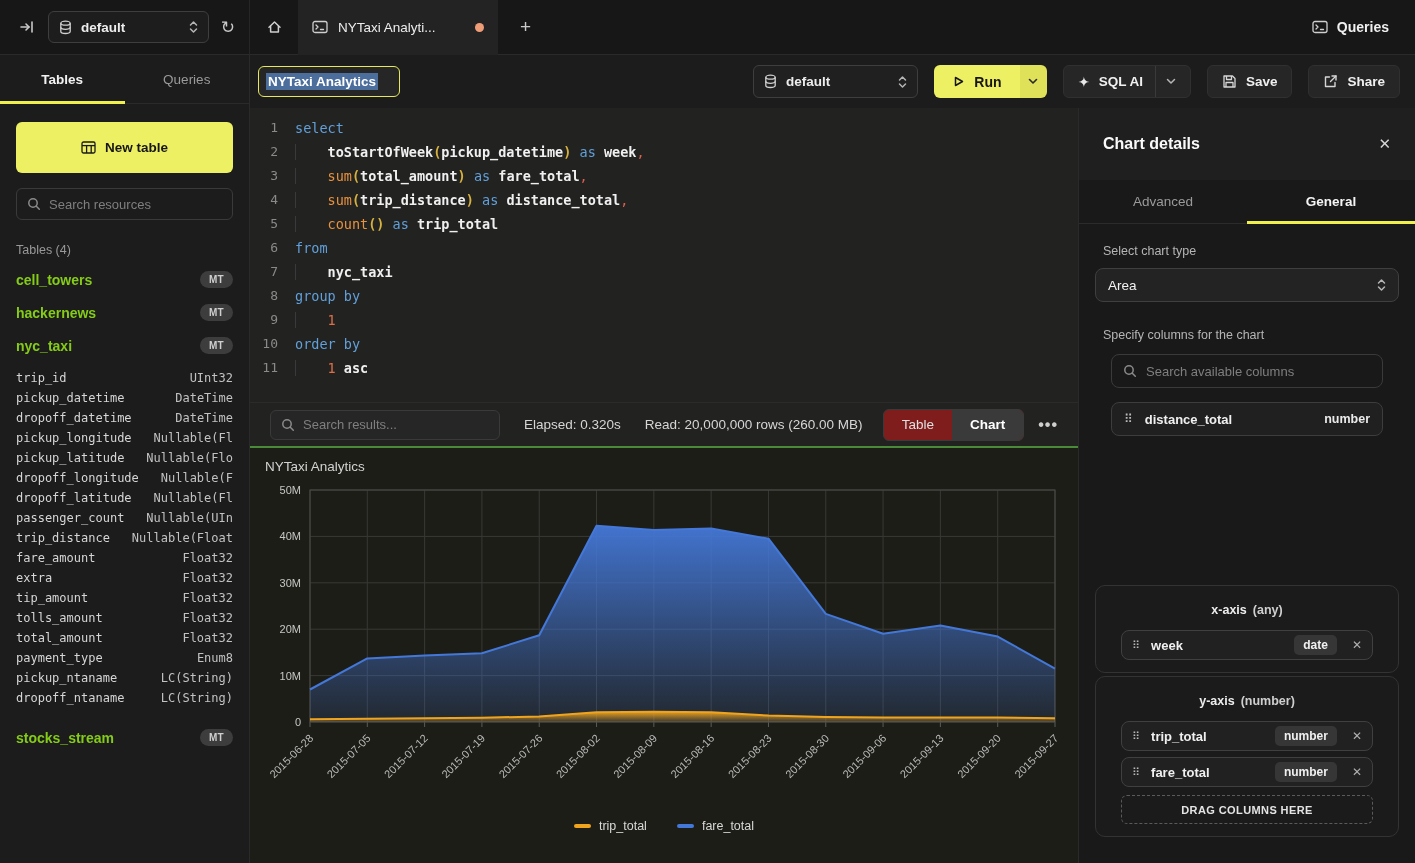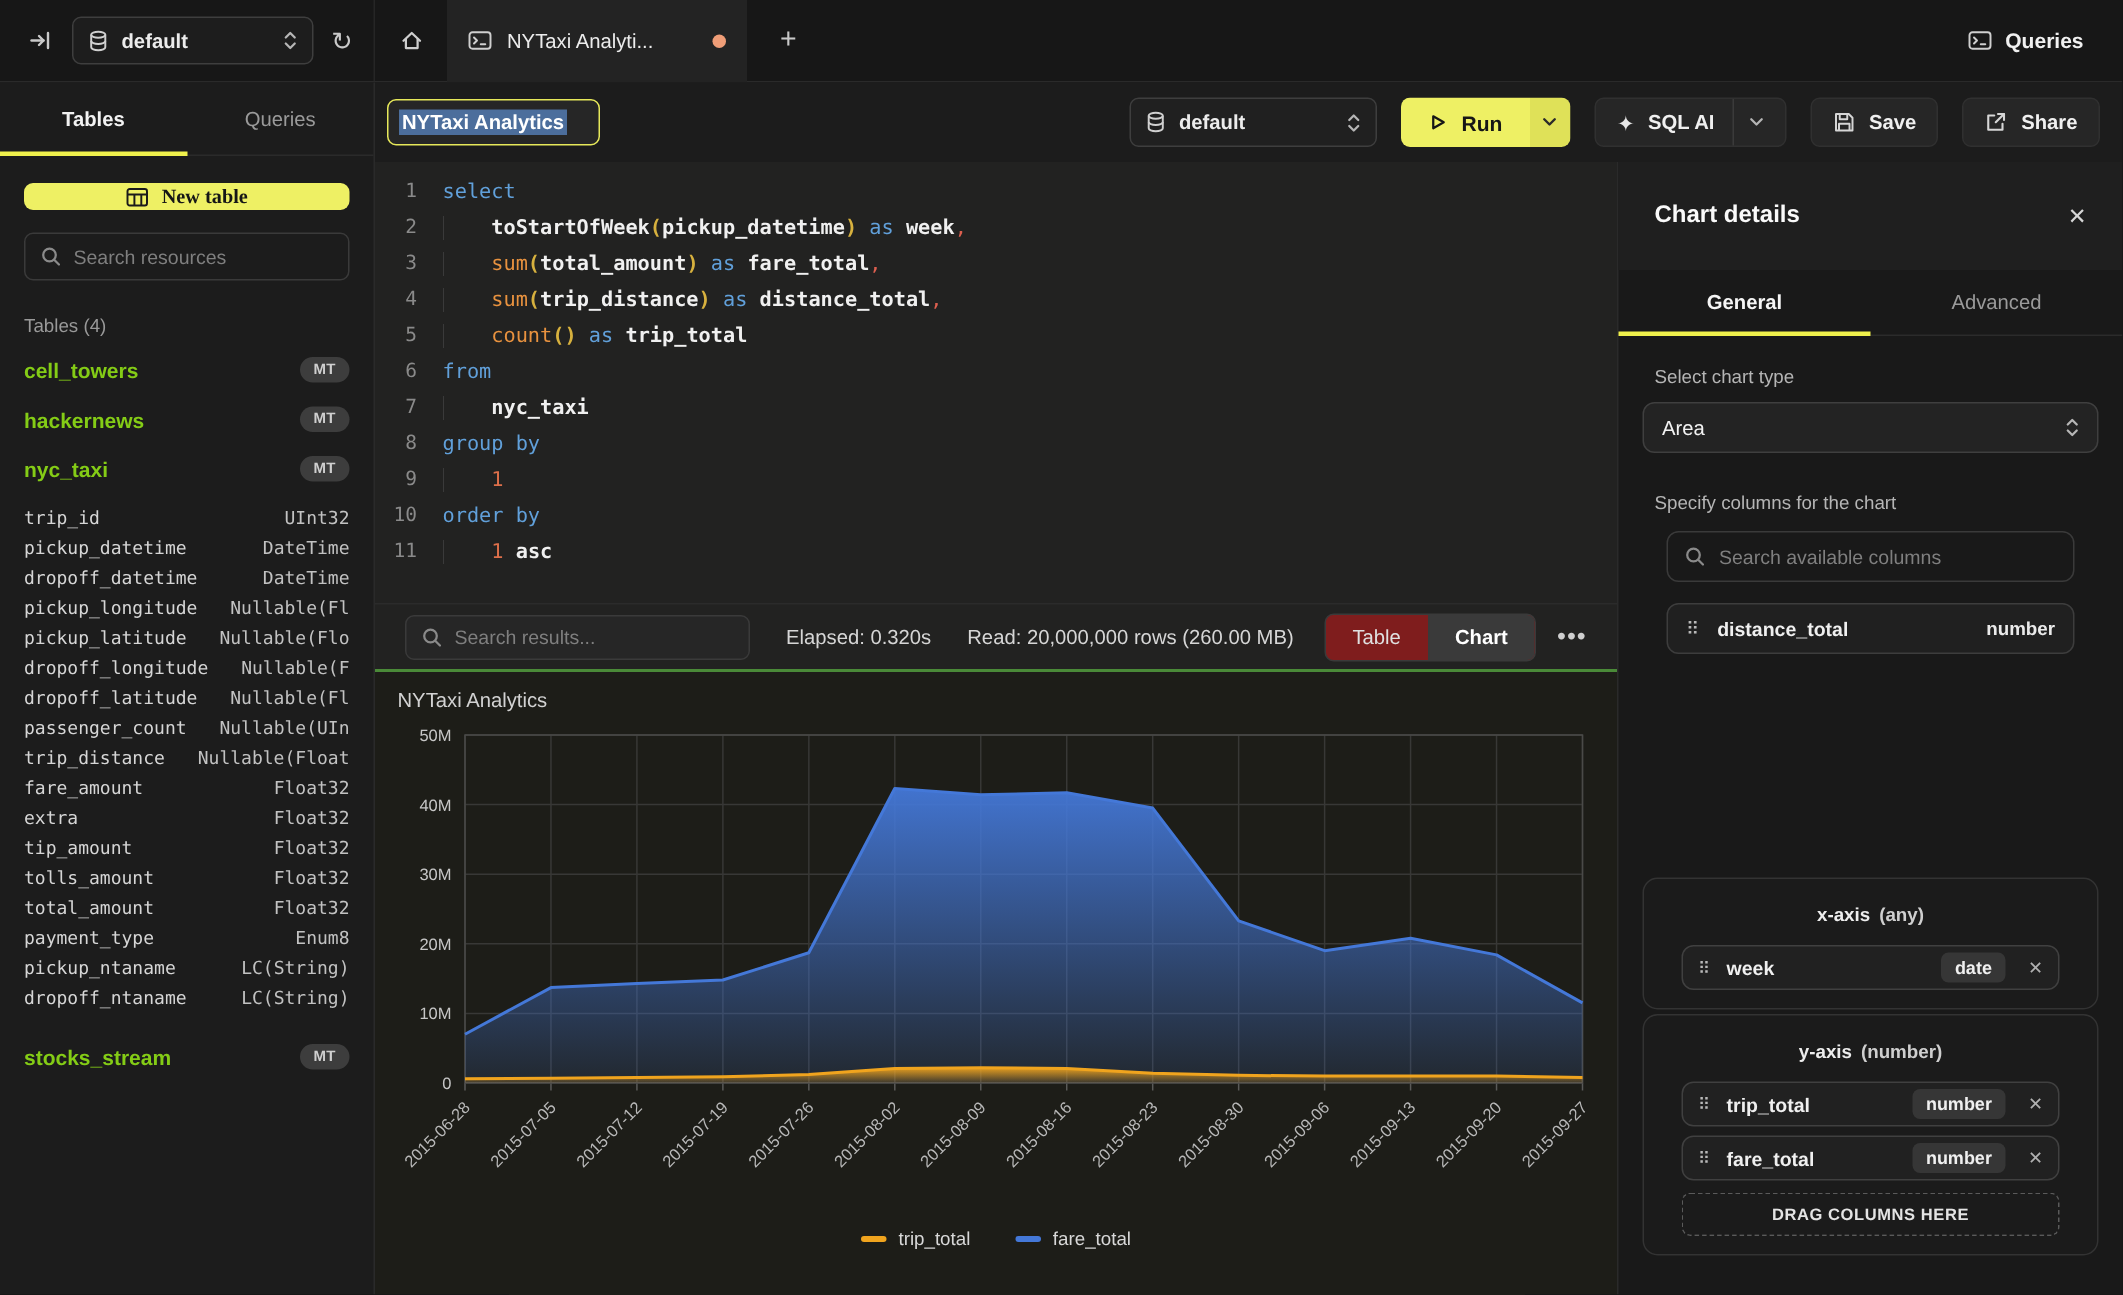"New table" .new-table { font-family: Liberation Serif, serif -> none; height: 18px -> 51px }
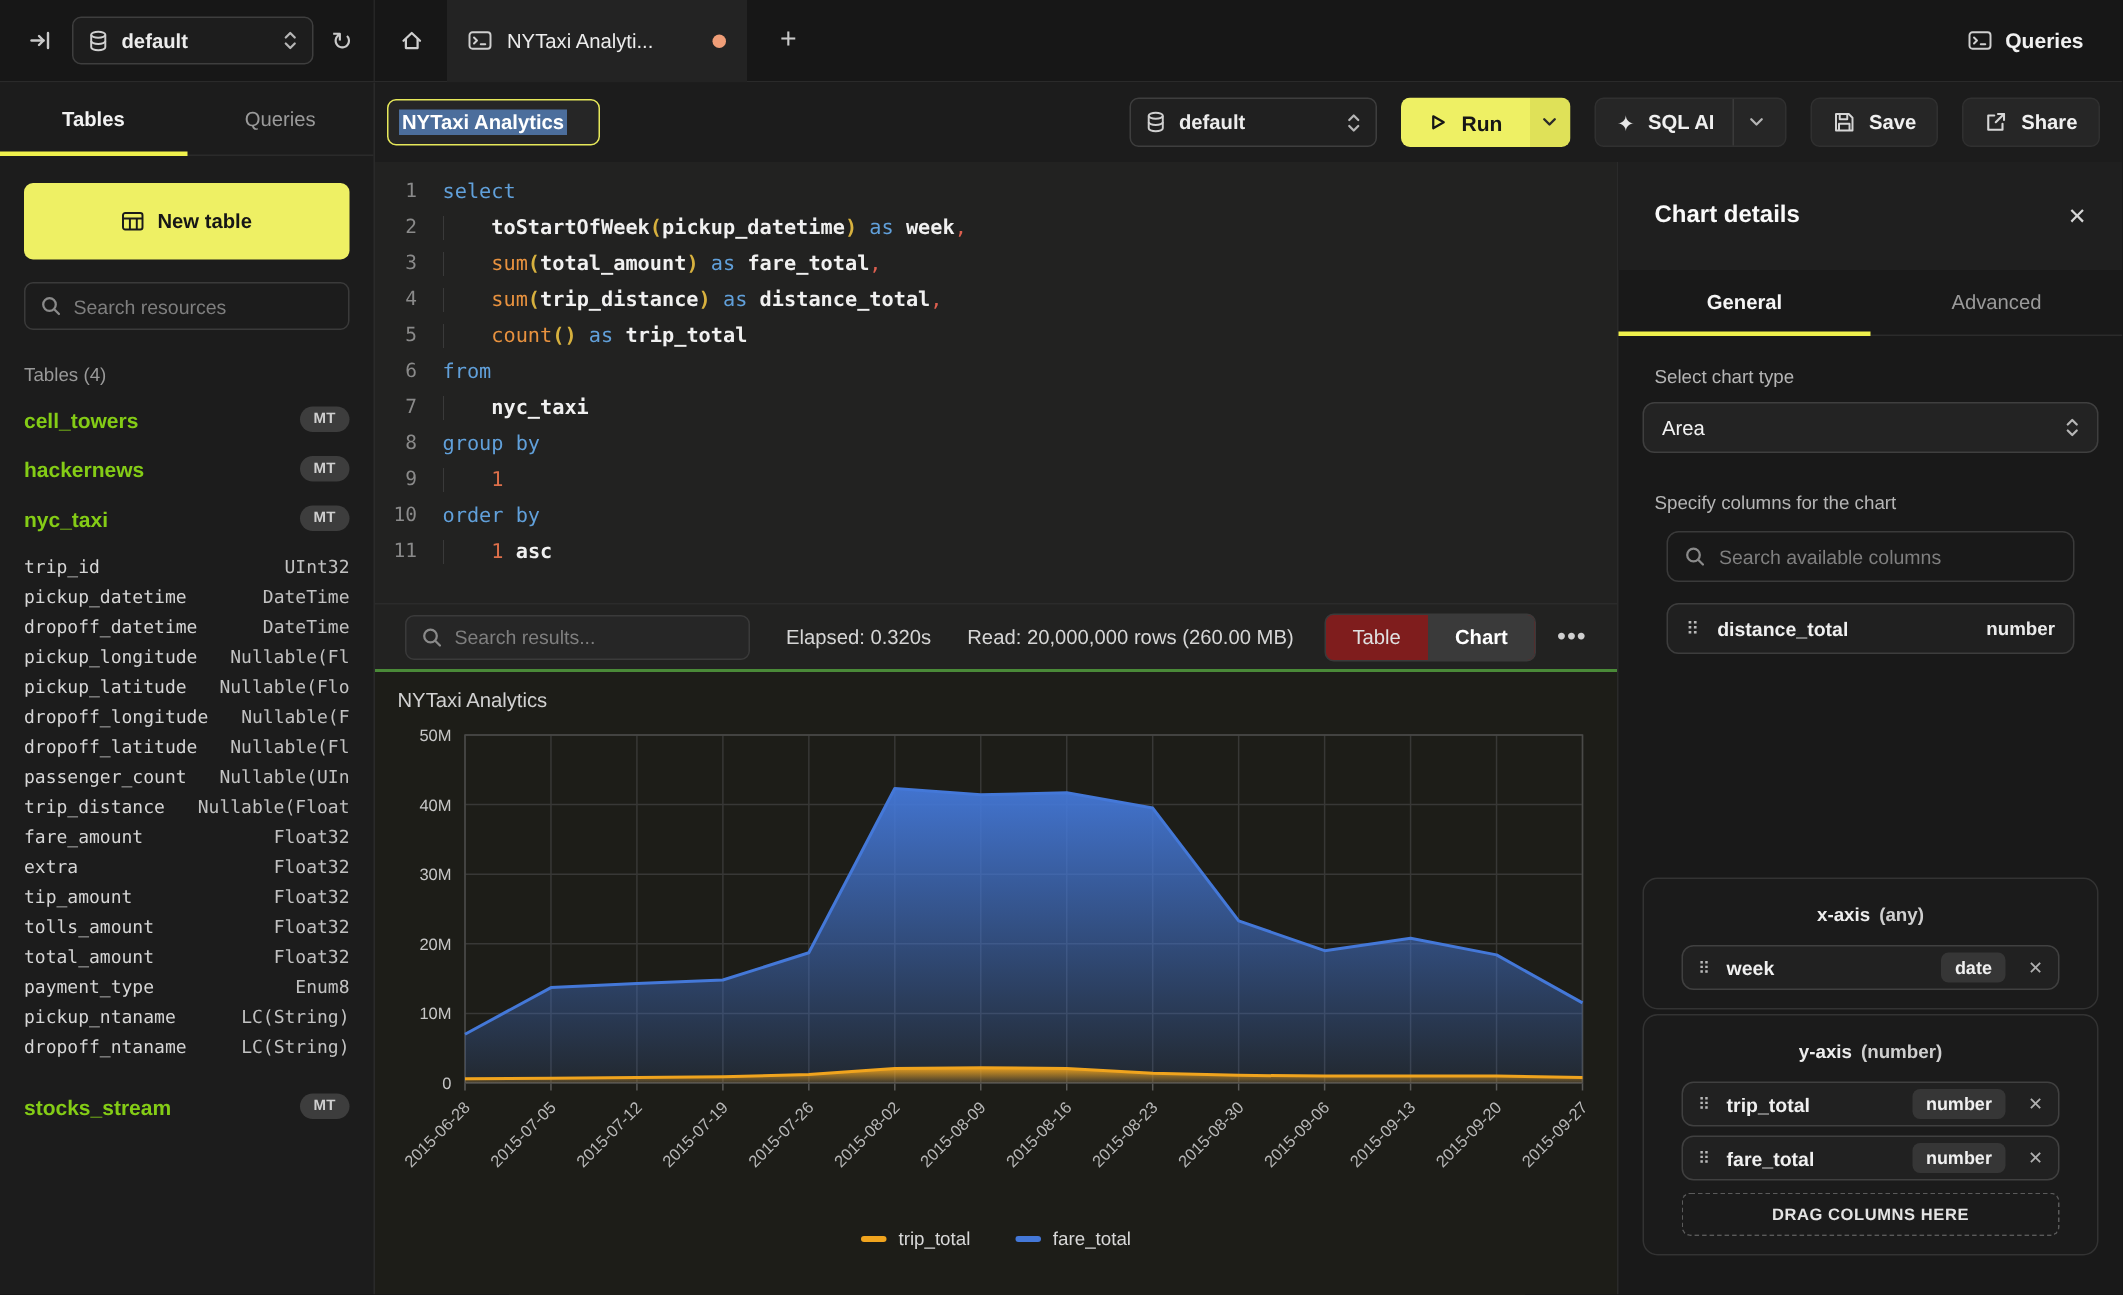"General" div.rp-tab { order: before "Advanced" -> after "Advanced" }
